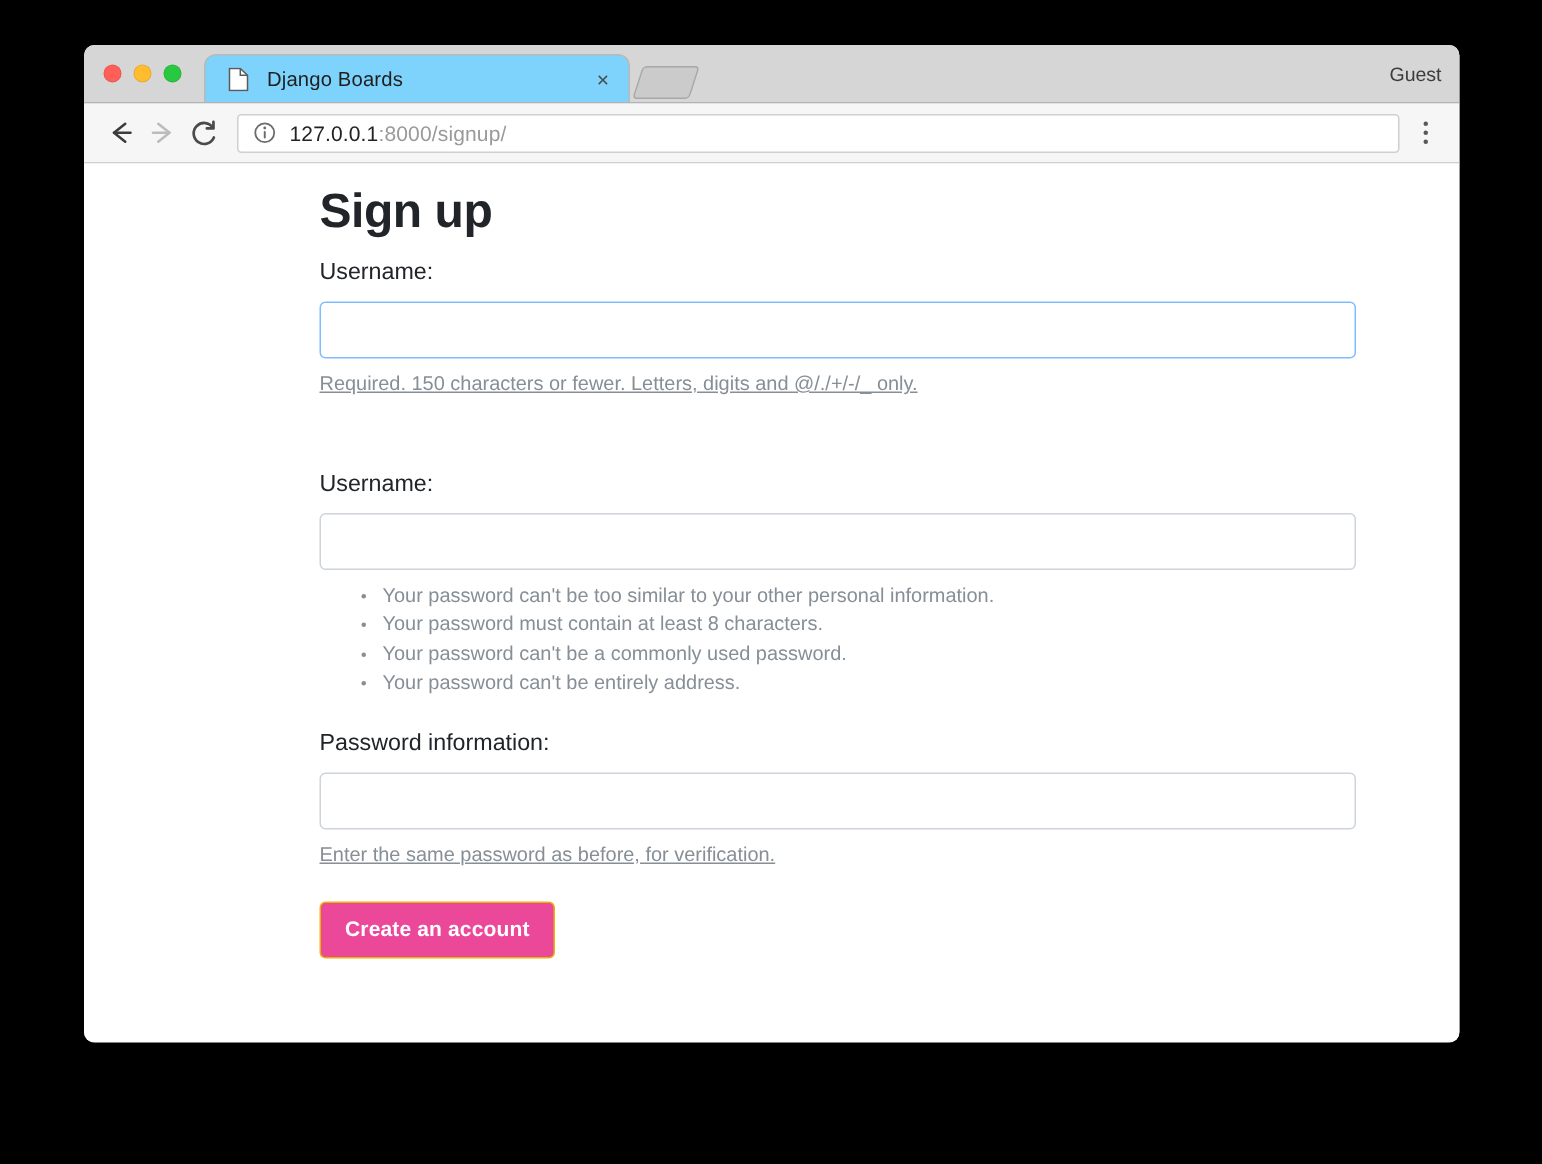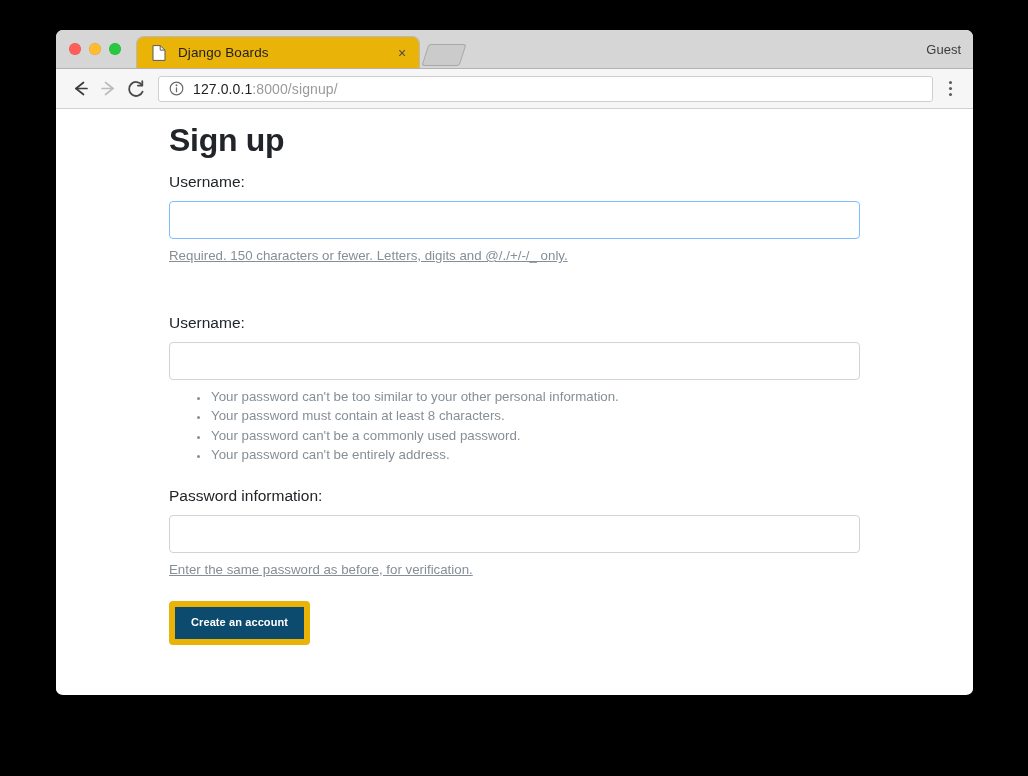"Django Boards" .tab { background: #eab308 -> #7dd3fc }
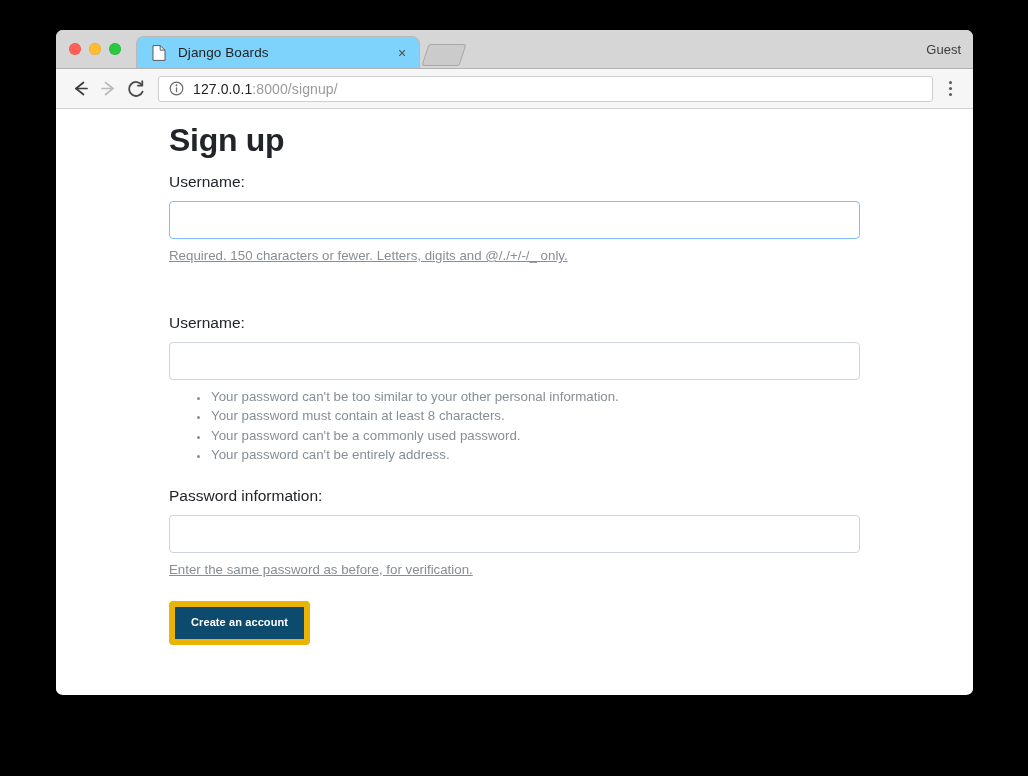"Sign up" .viewport { padding-left: none -> 44px }
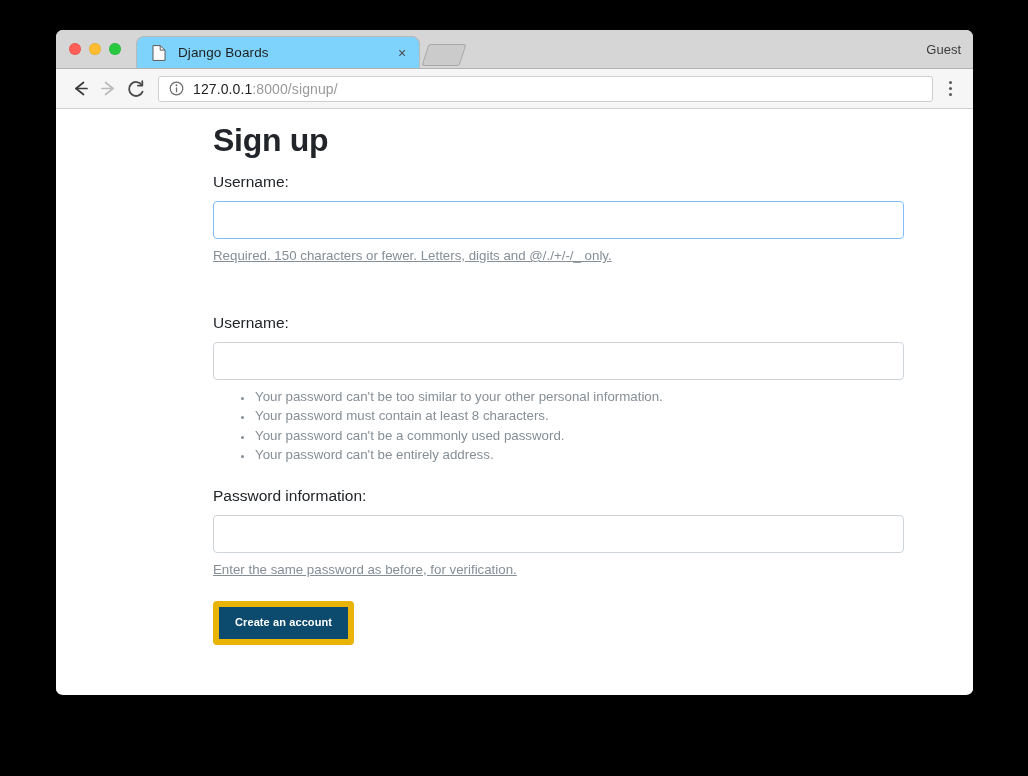"Create an account" .btn-primary { background: #0c4a6e -> #ec4899; border: 6px solid #eab308 -> 1px solid #eab308; font-size: 11px -> 14px }
